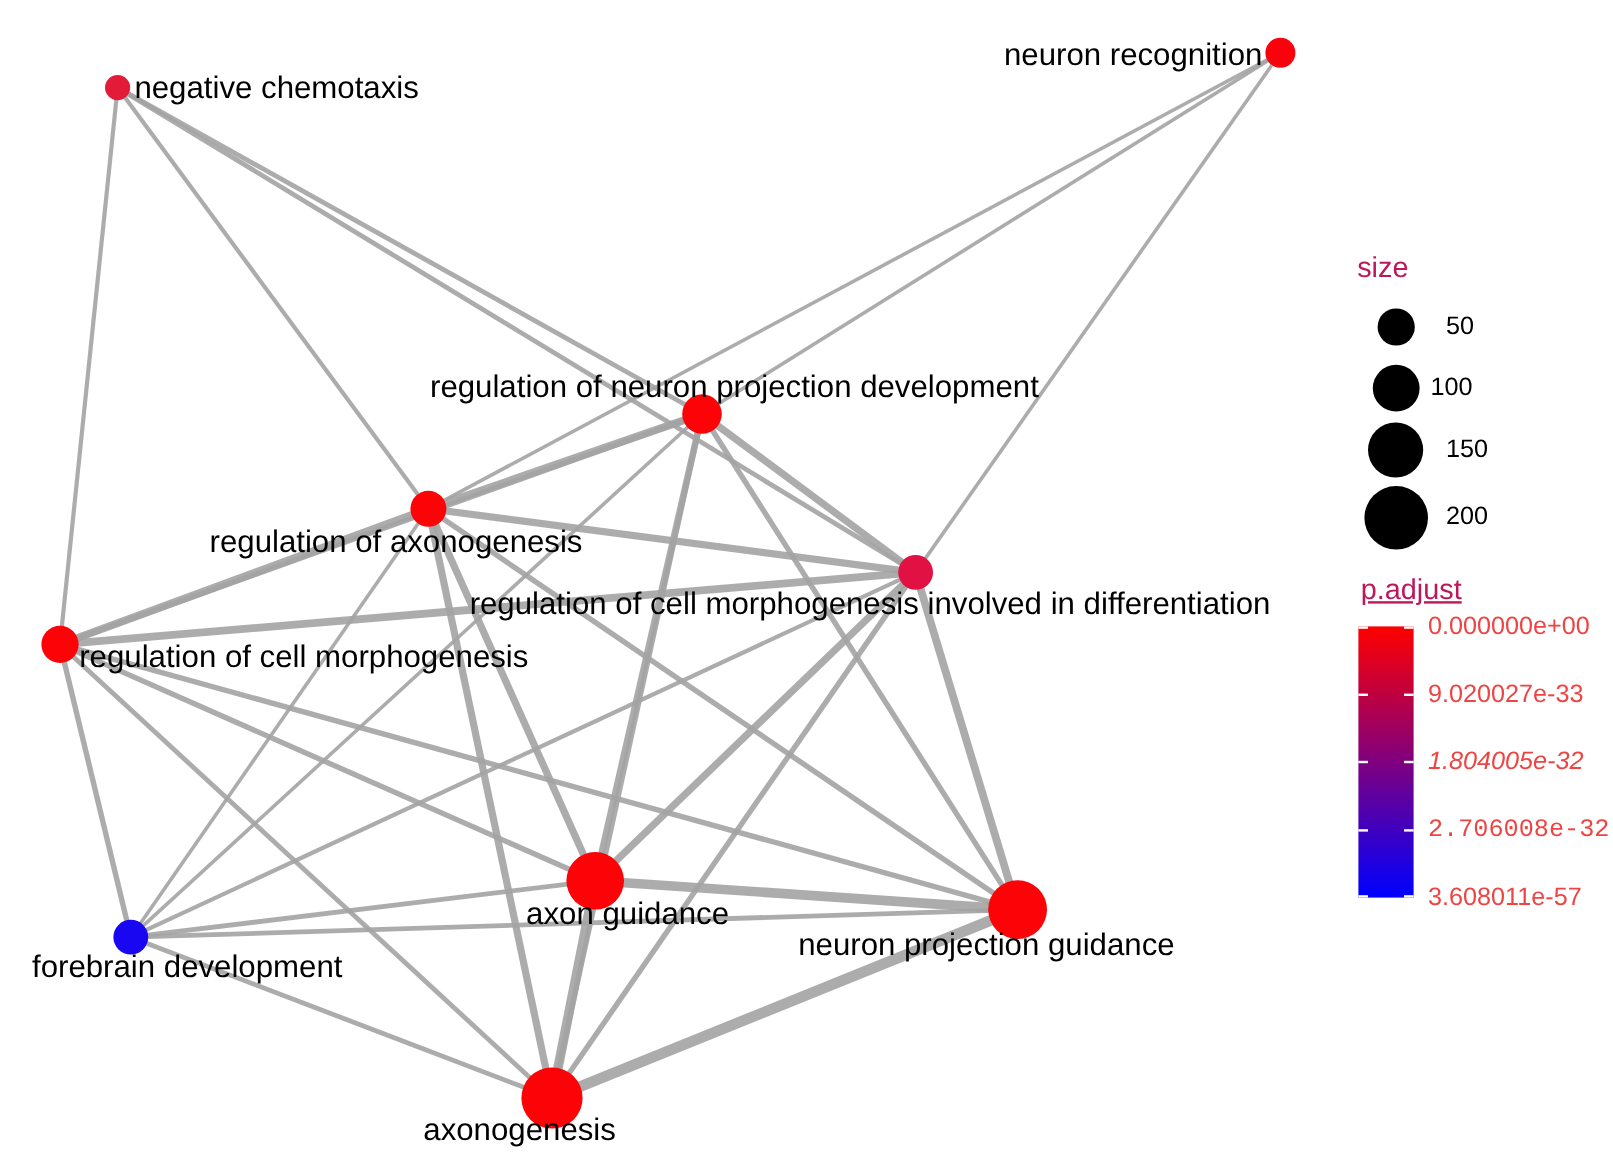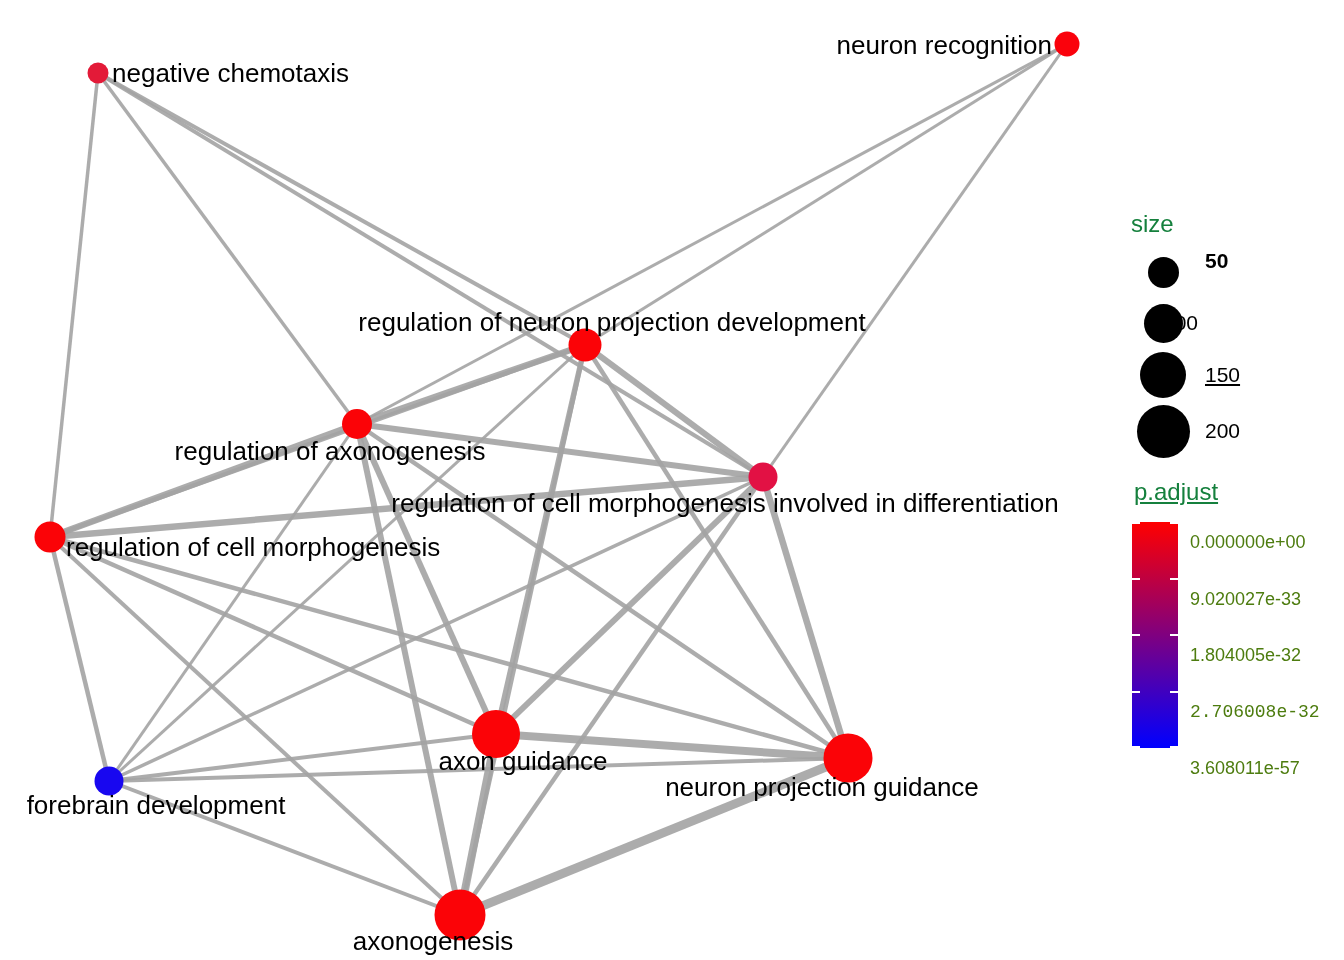"size" .legend-title { color: #15803d -> #be185d }
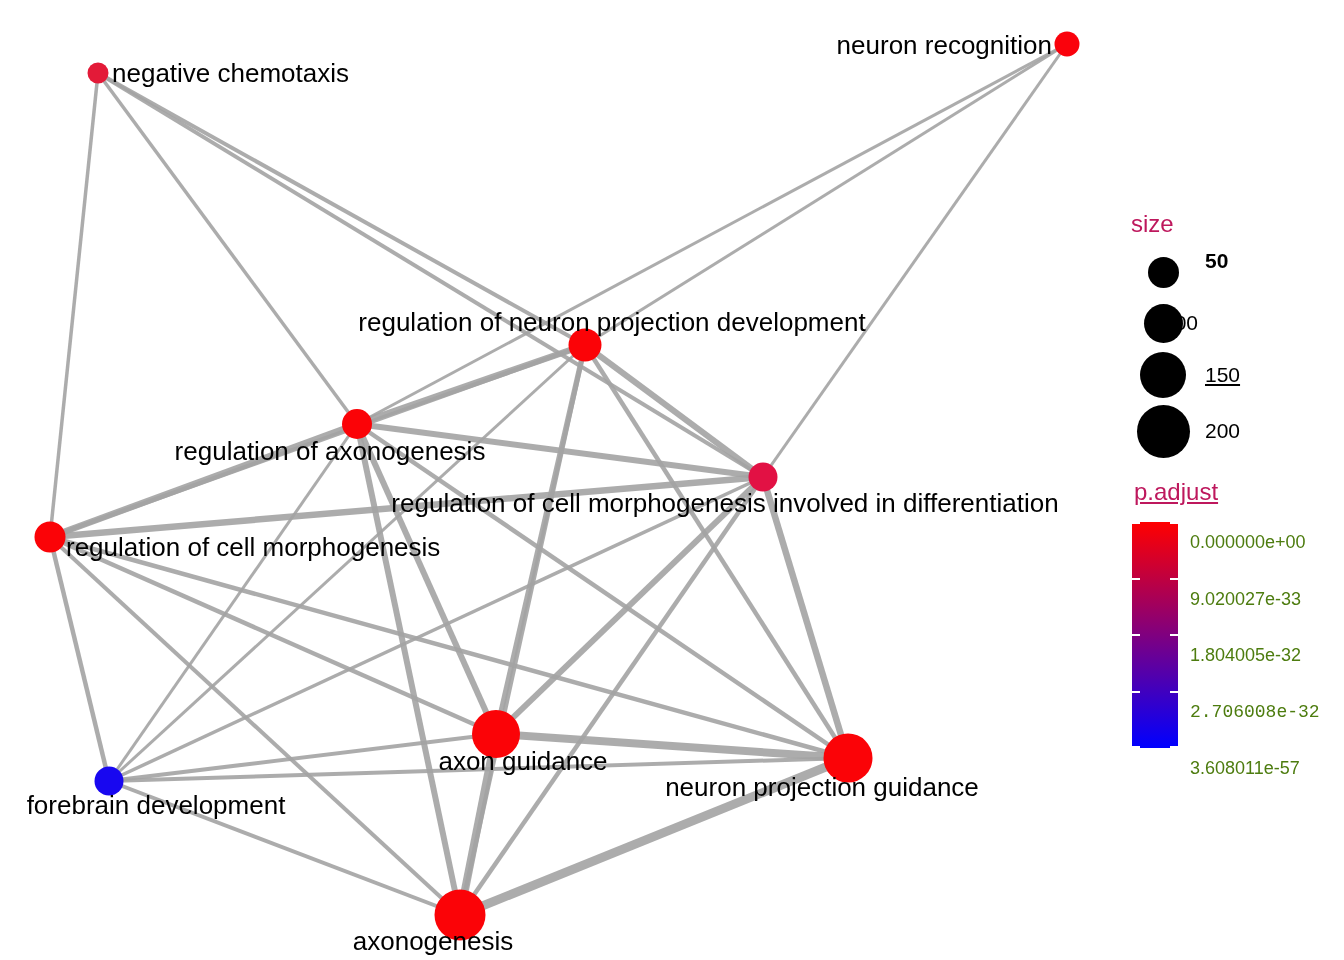"50" div.size-label { font-weight: bold -> none; top: 261px -> 272px }
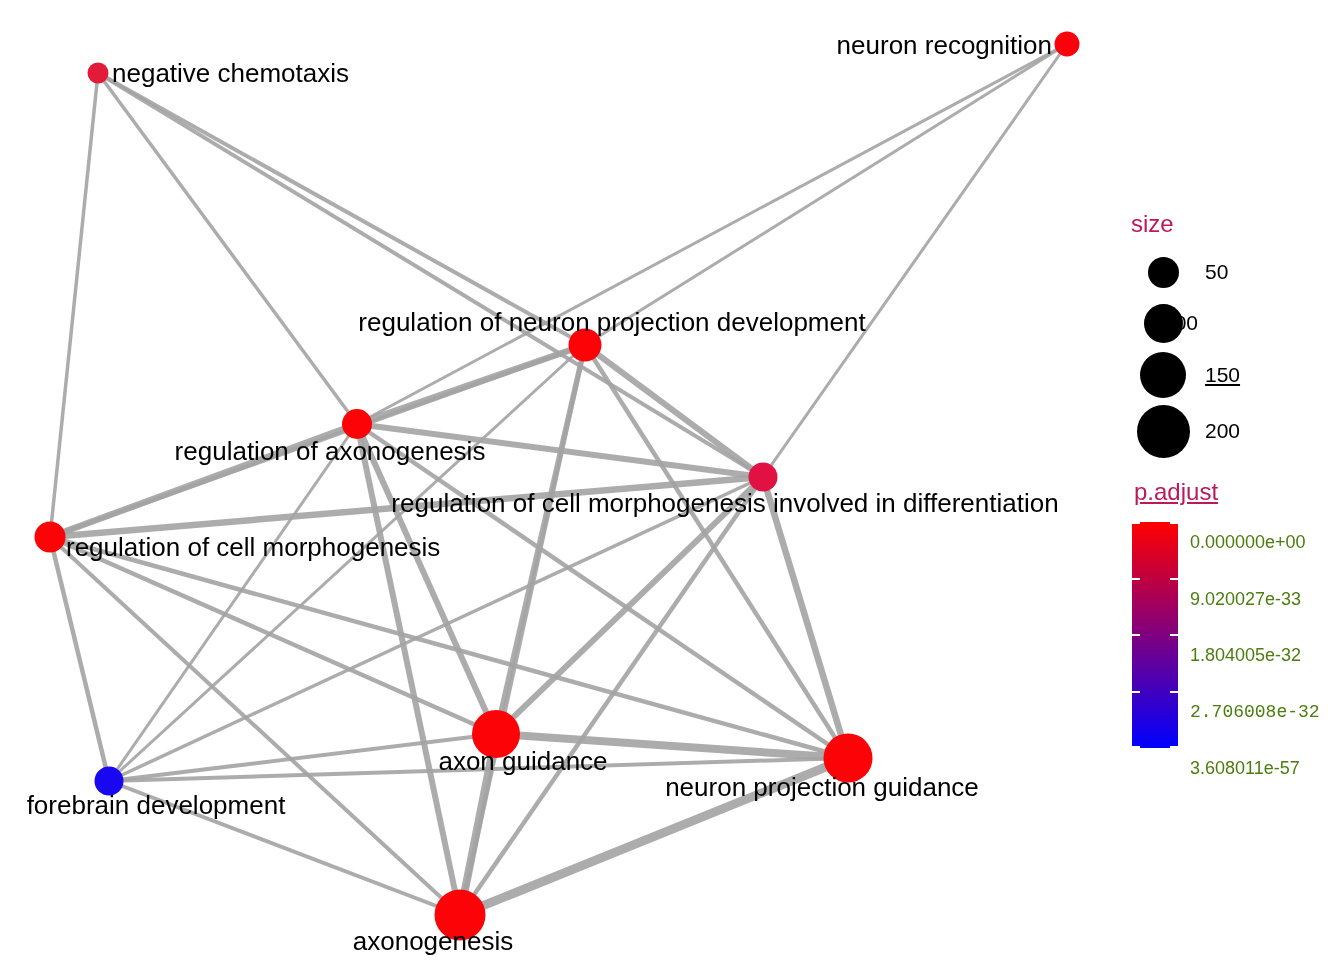"100" div.size-label { left: 1163px -> 1192px }
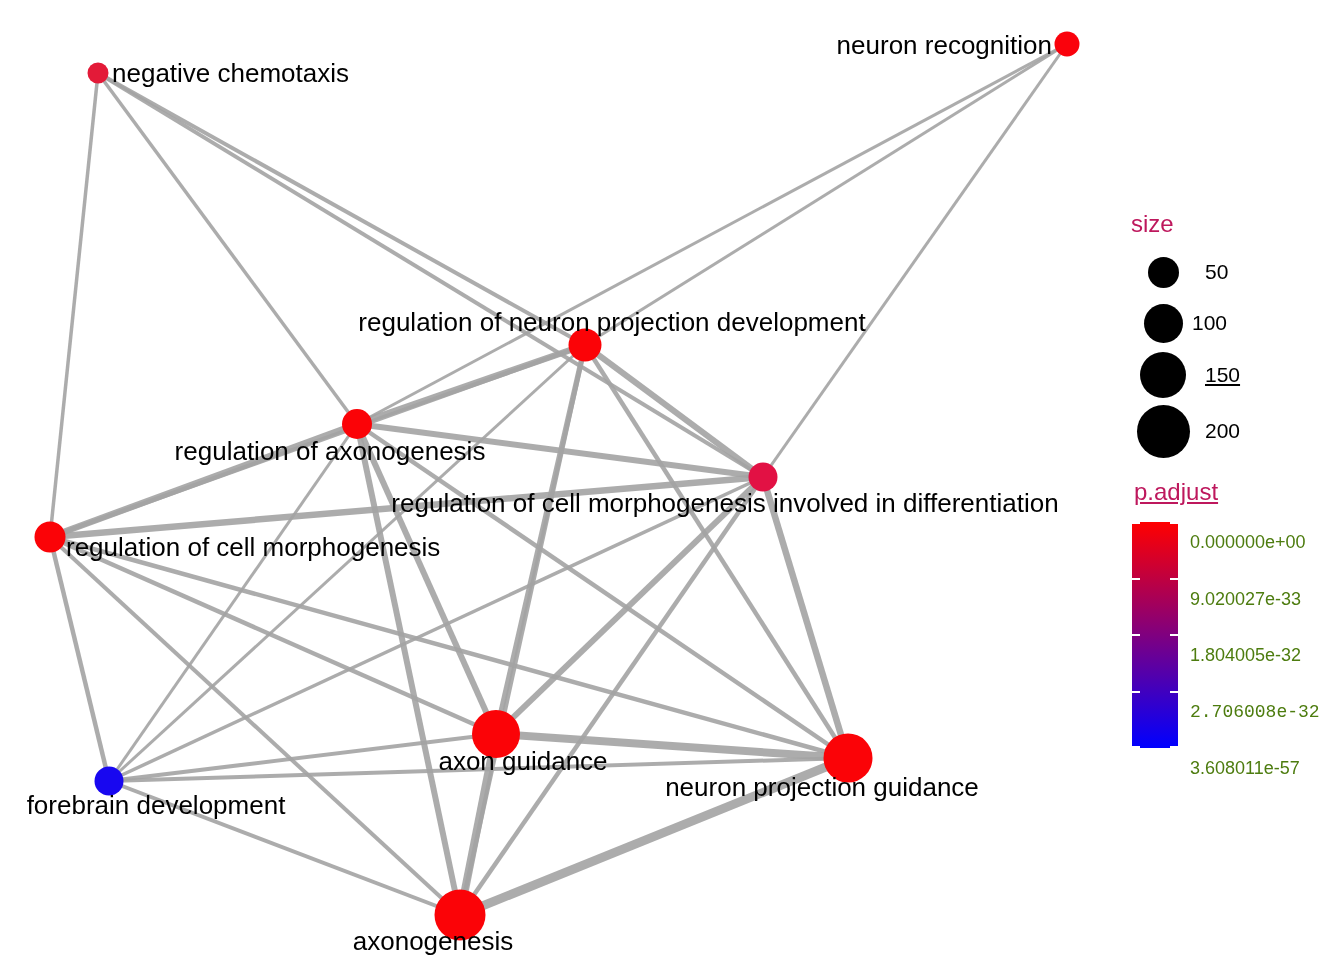"150" div.size-label { text-decoration: underline -> none }
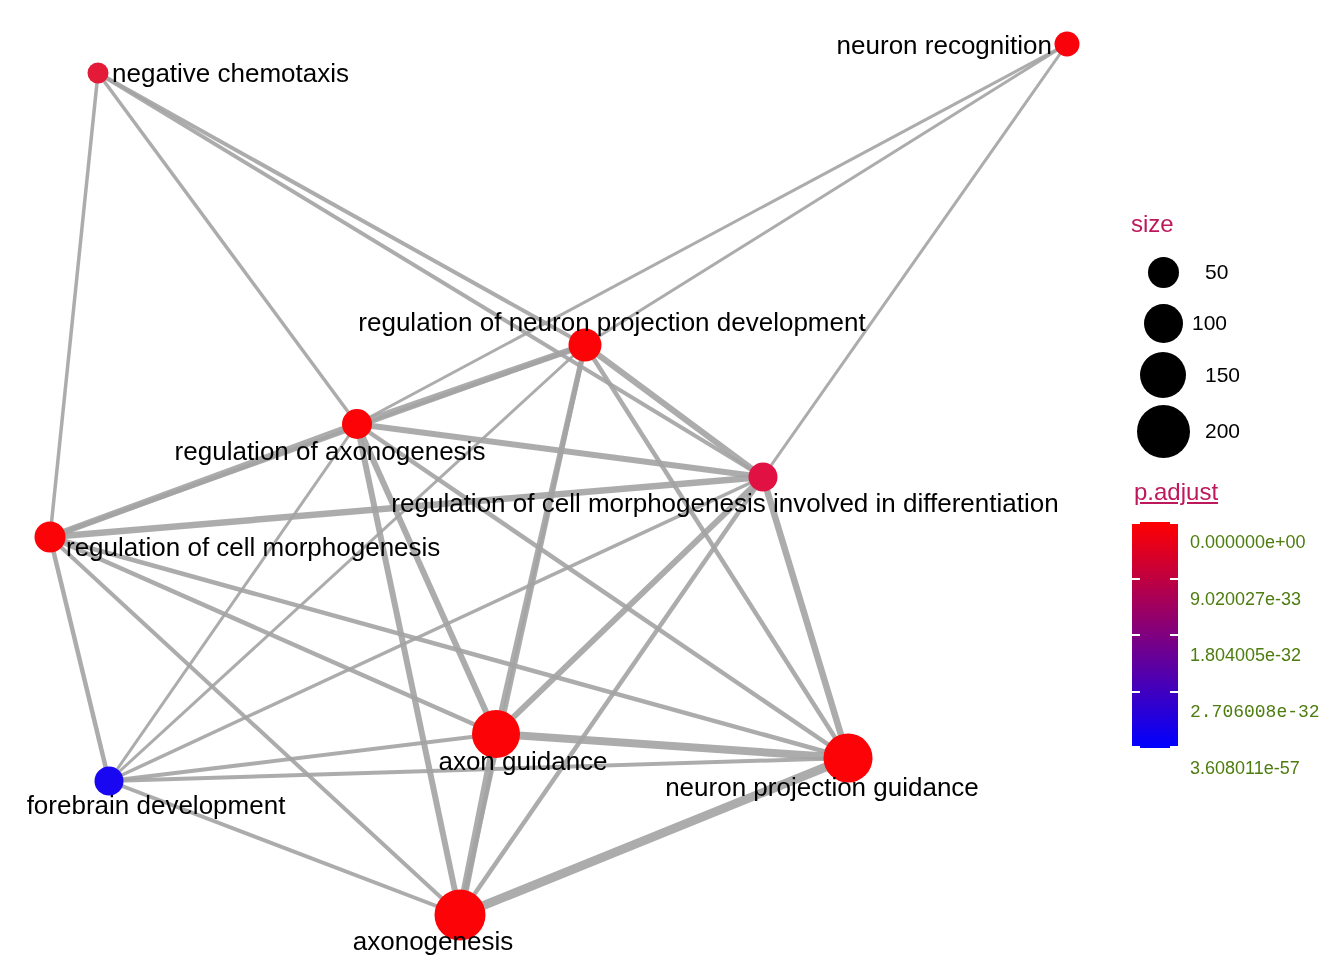"0.000000e+00" .grad-tick-label { color: #4d7c0f -> #ef4444; font-size: 18px -> 21px; margin-top: 20px -> none }
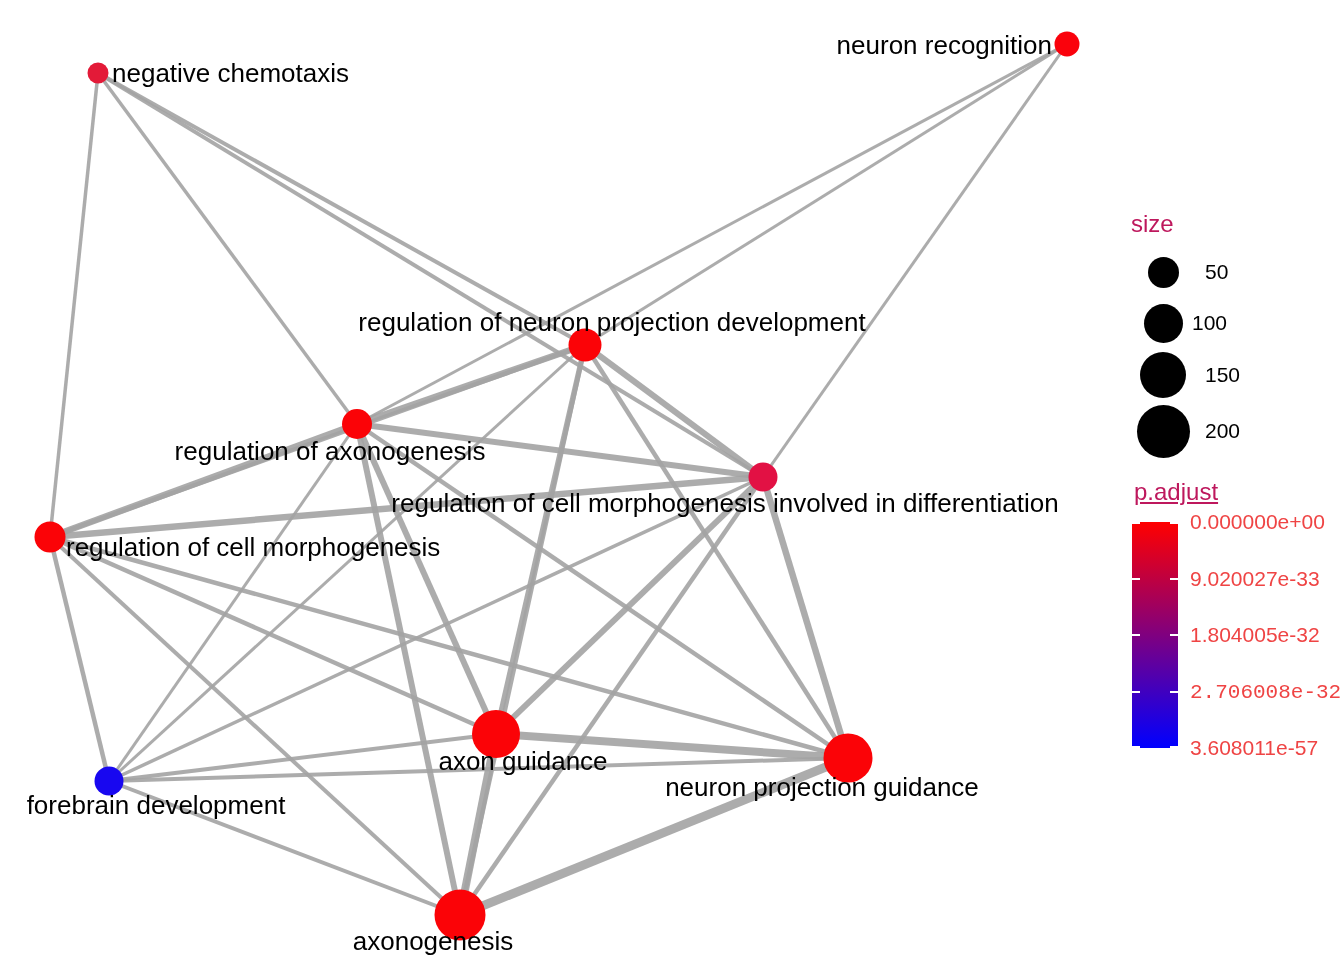"1.804005e-32" div.grad-tick-label { font-style: none -> italic }
